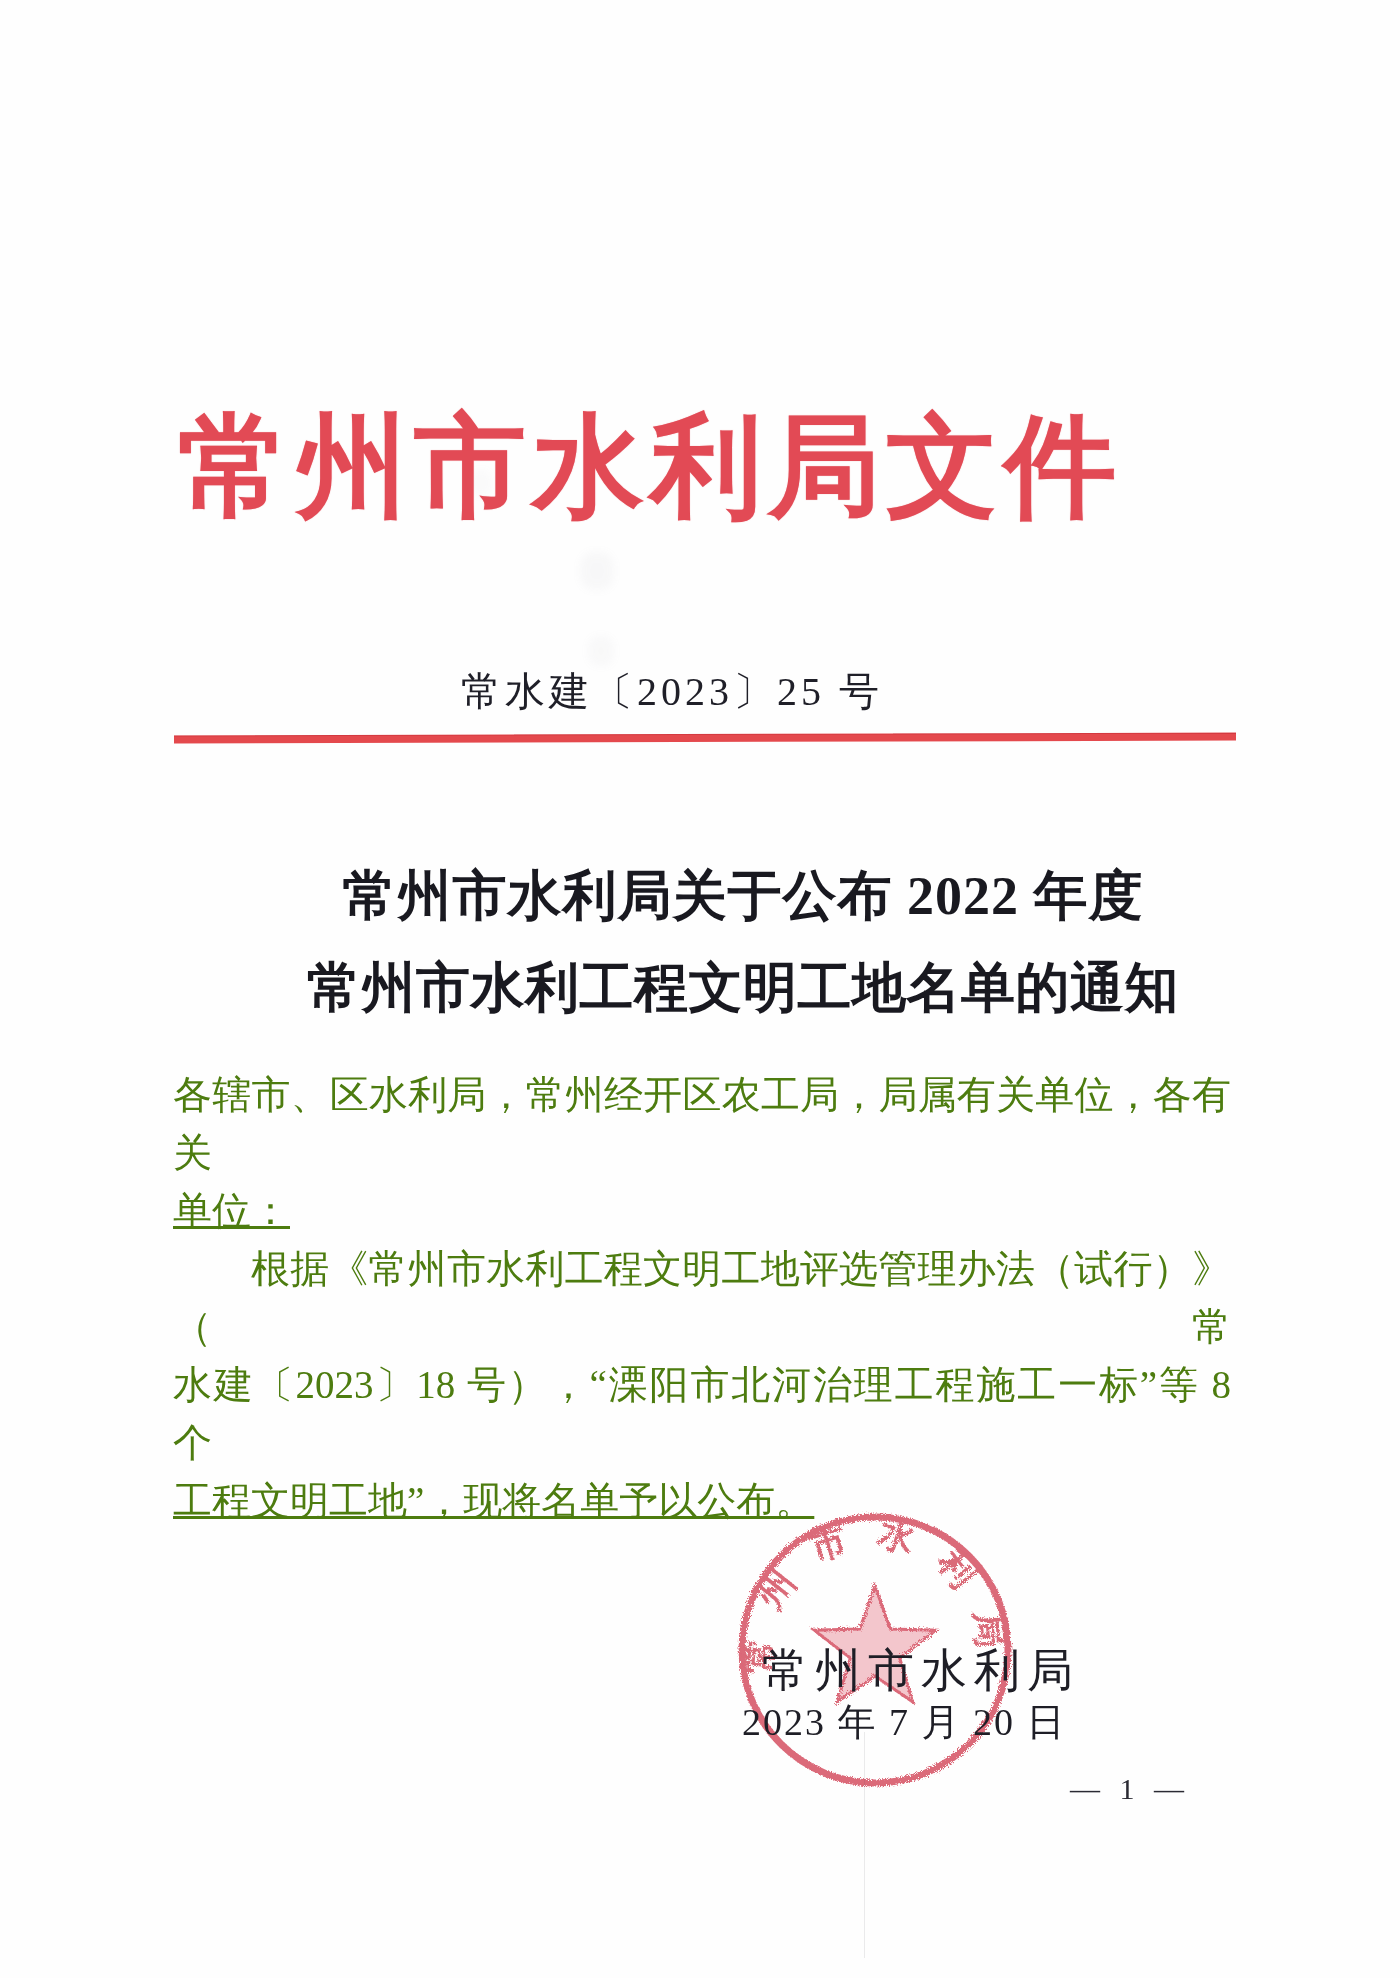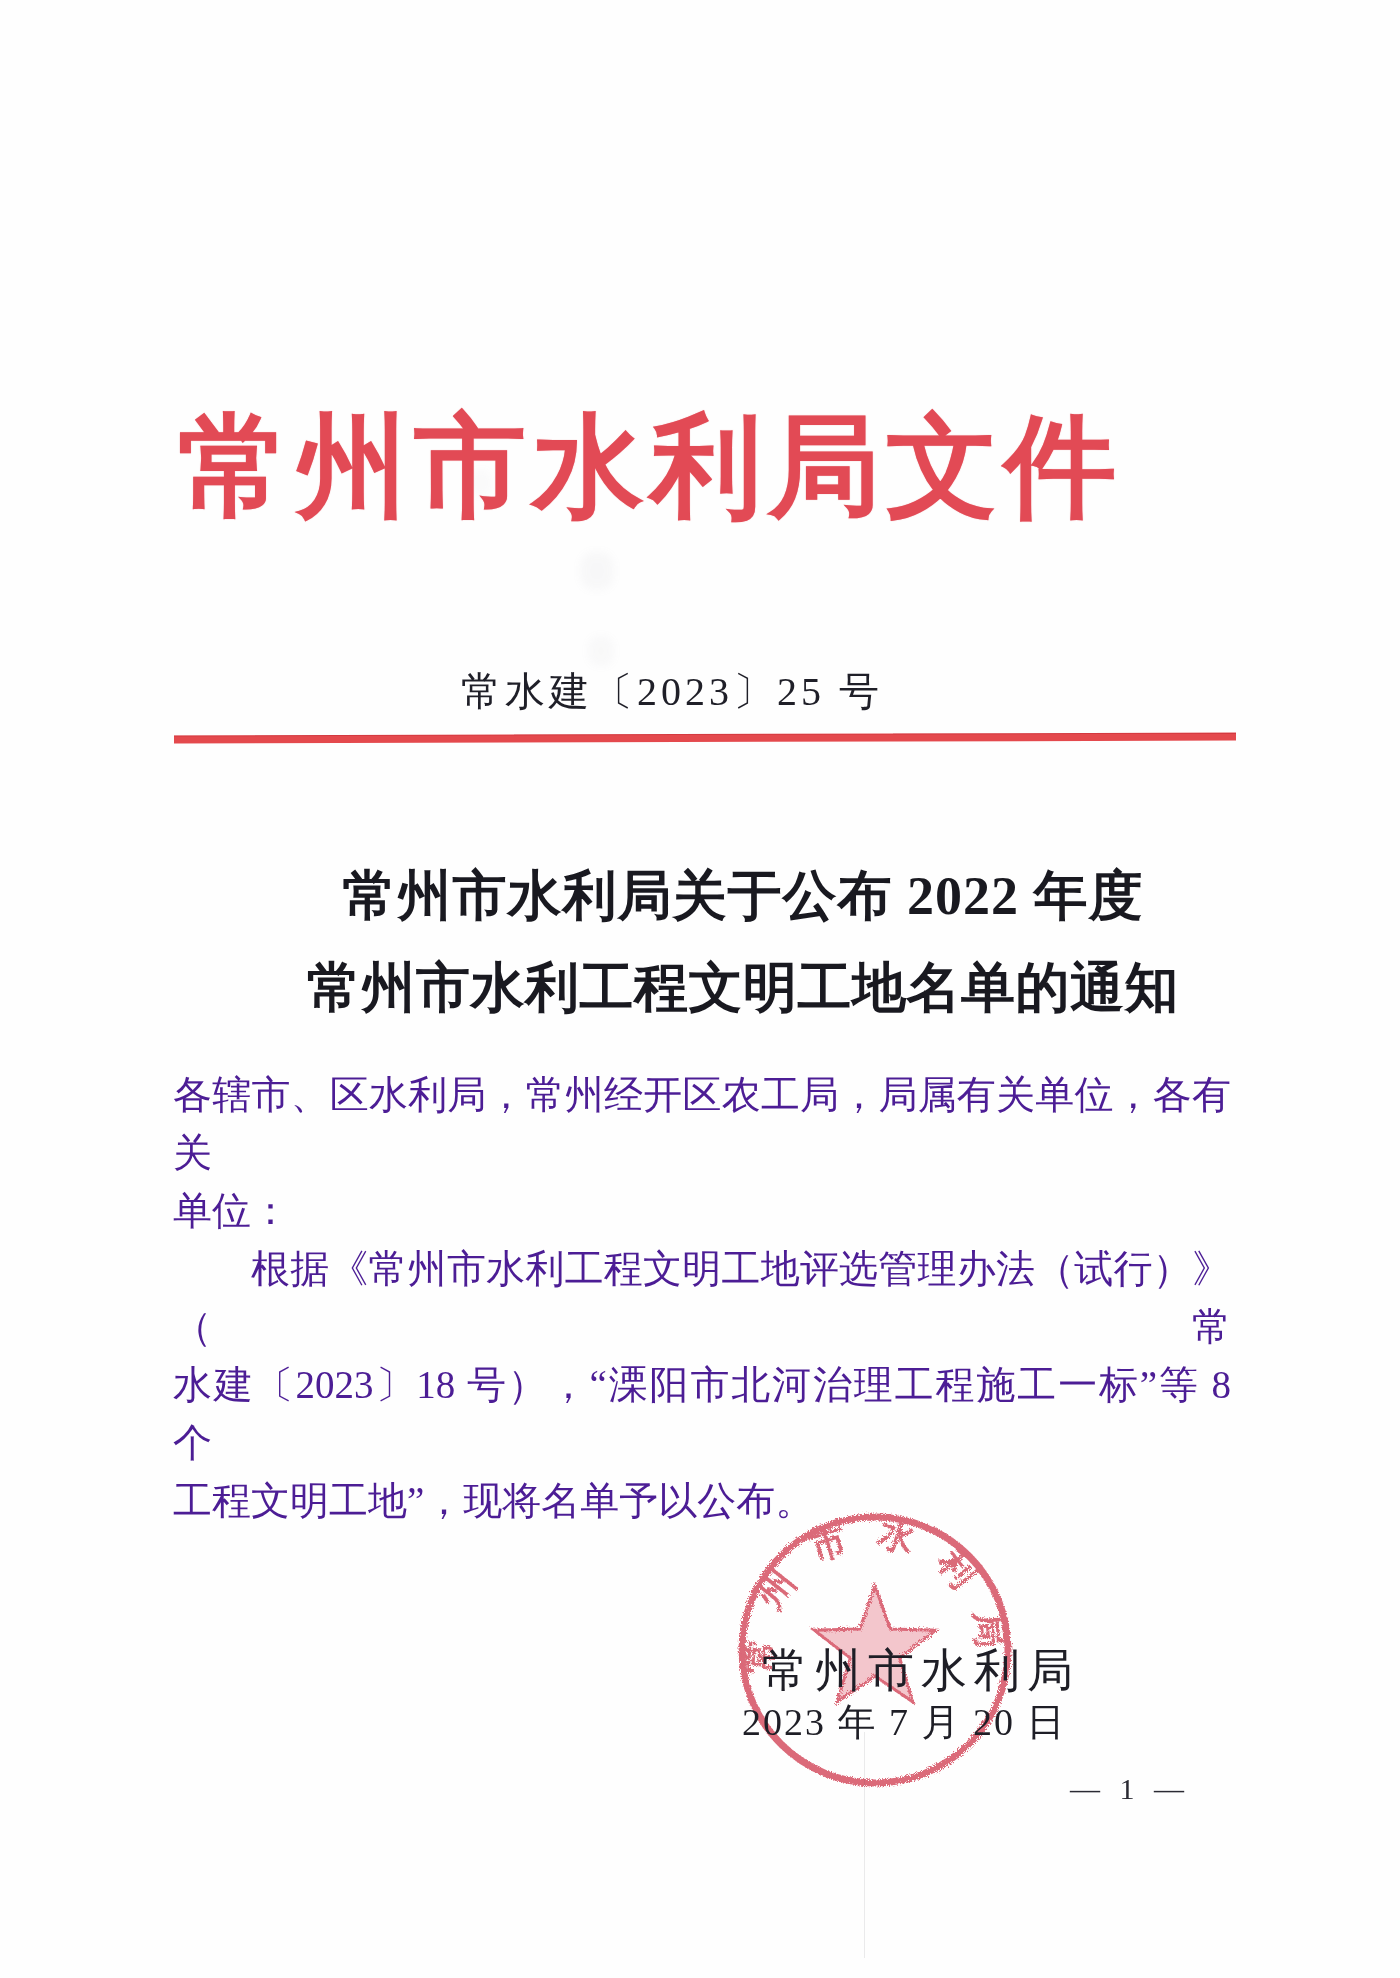"各辖市、区水利局，常州经开区农工局，局属有关单位，各有关" .body-block { color: #4c1d95 -> #4d7c0f }
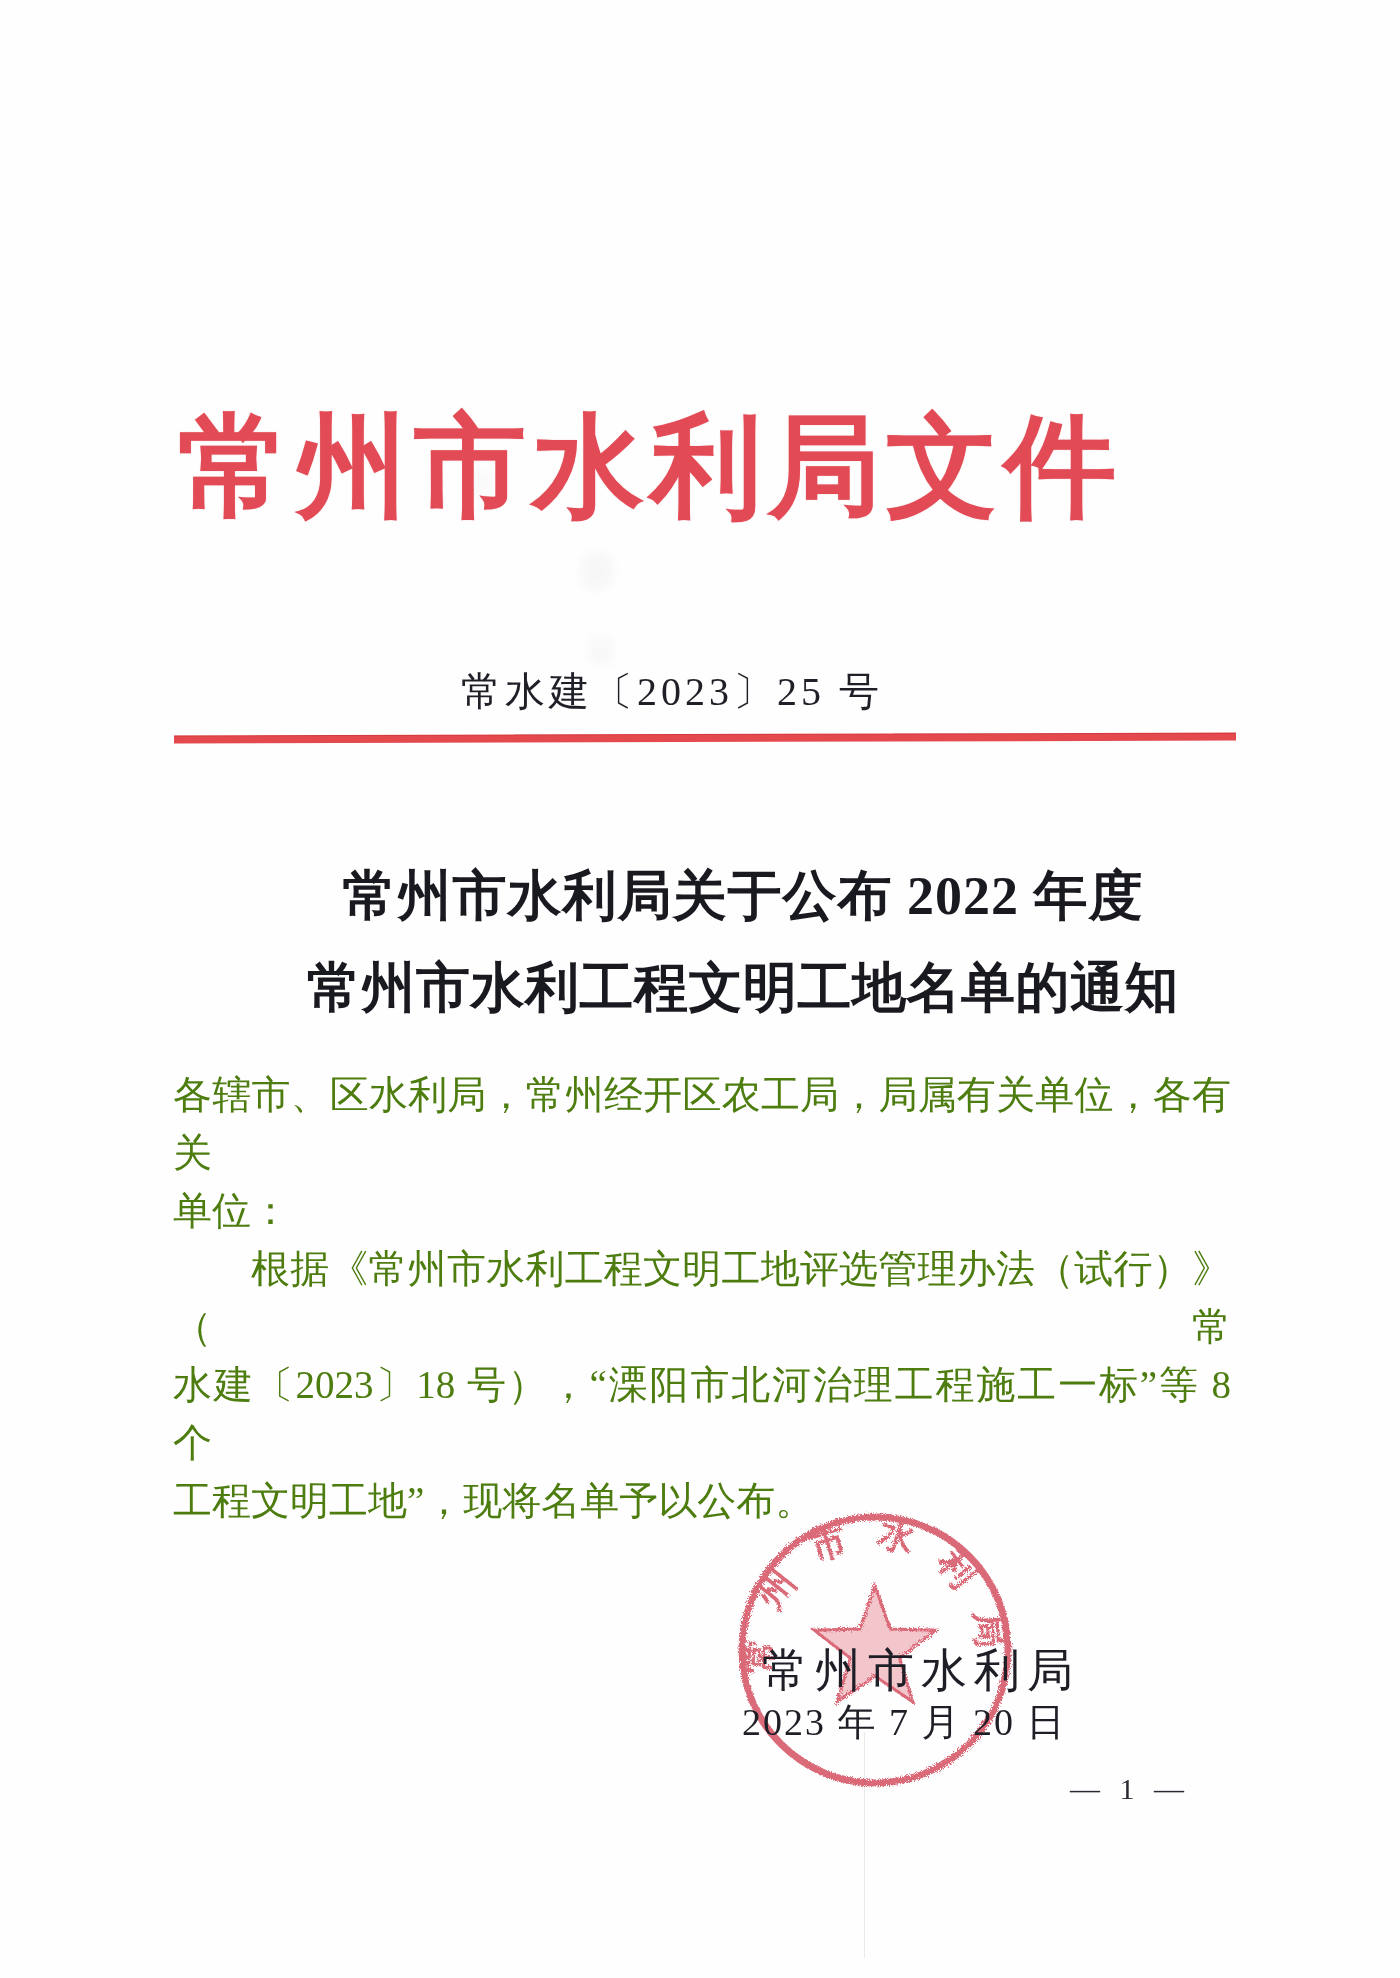"单位：" .bline.last { text-decoration: none -> underline }
